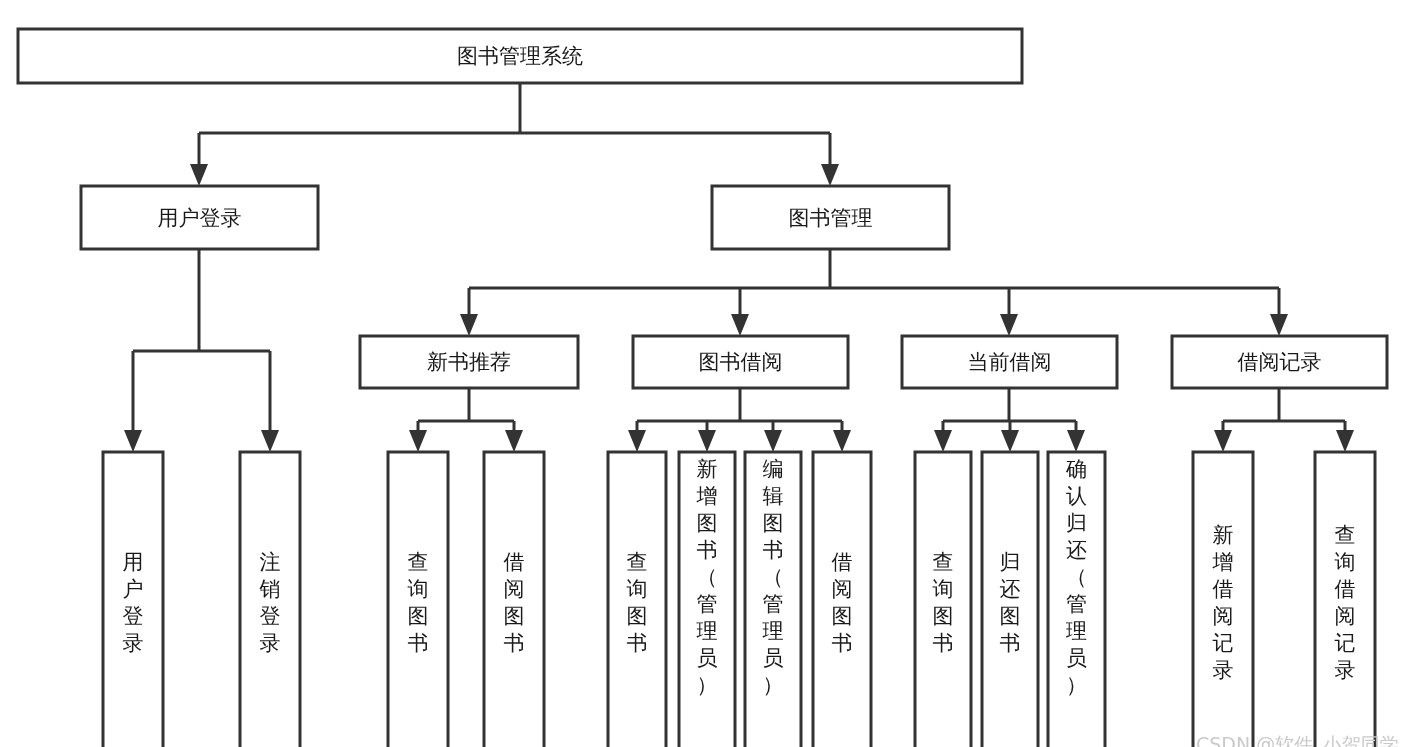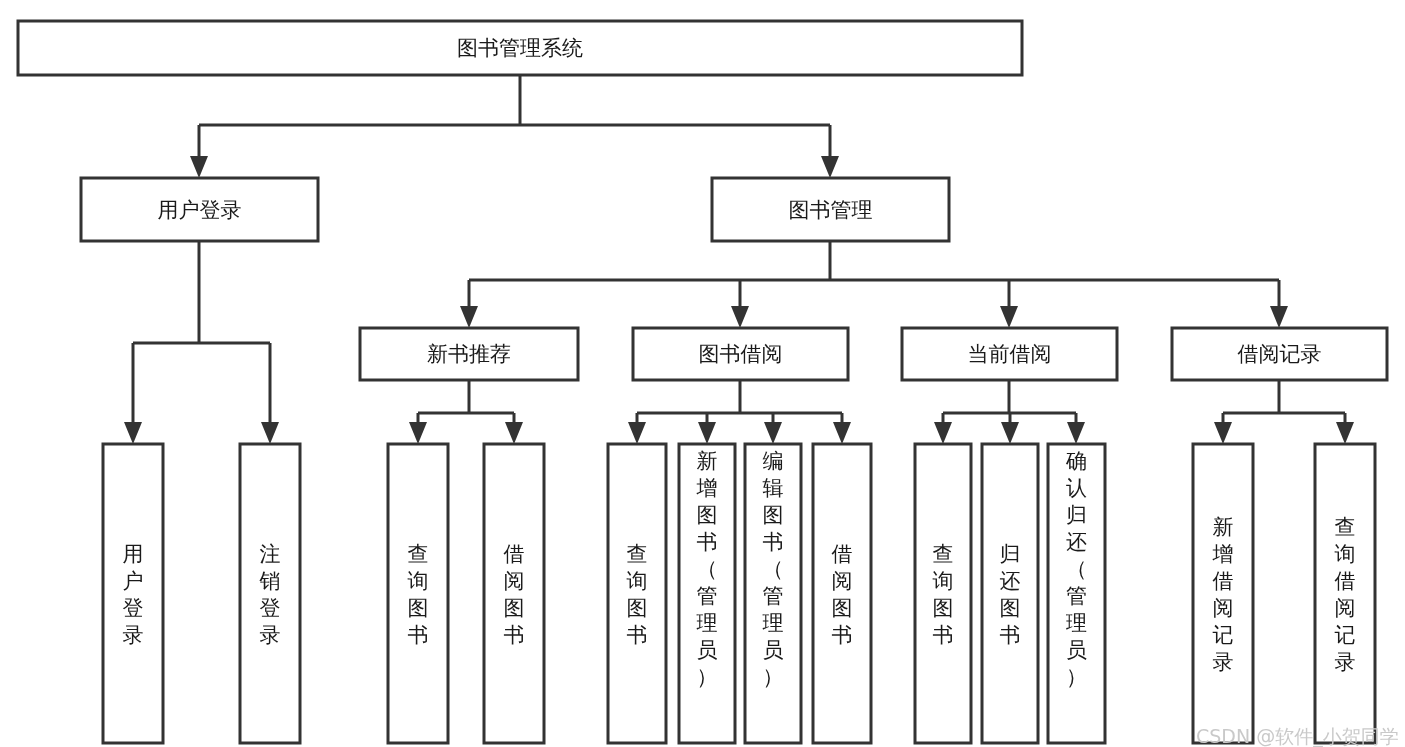"图书管理系统" #diagram-root { top: 8px -> 16px }
